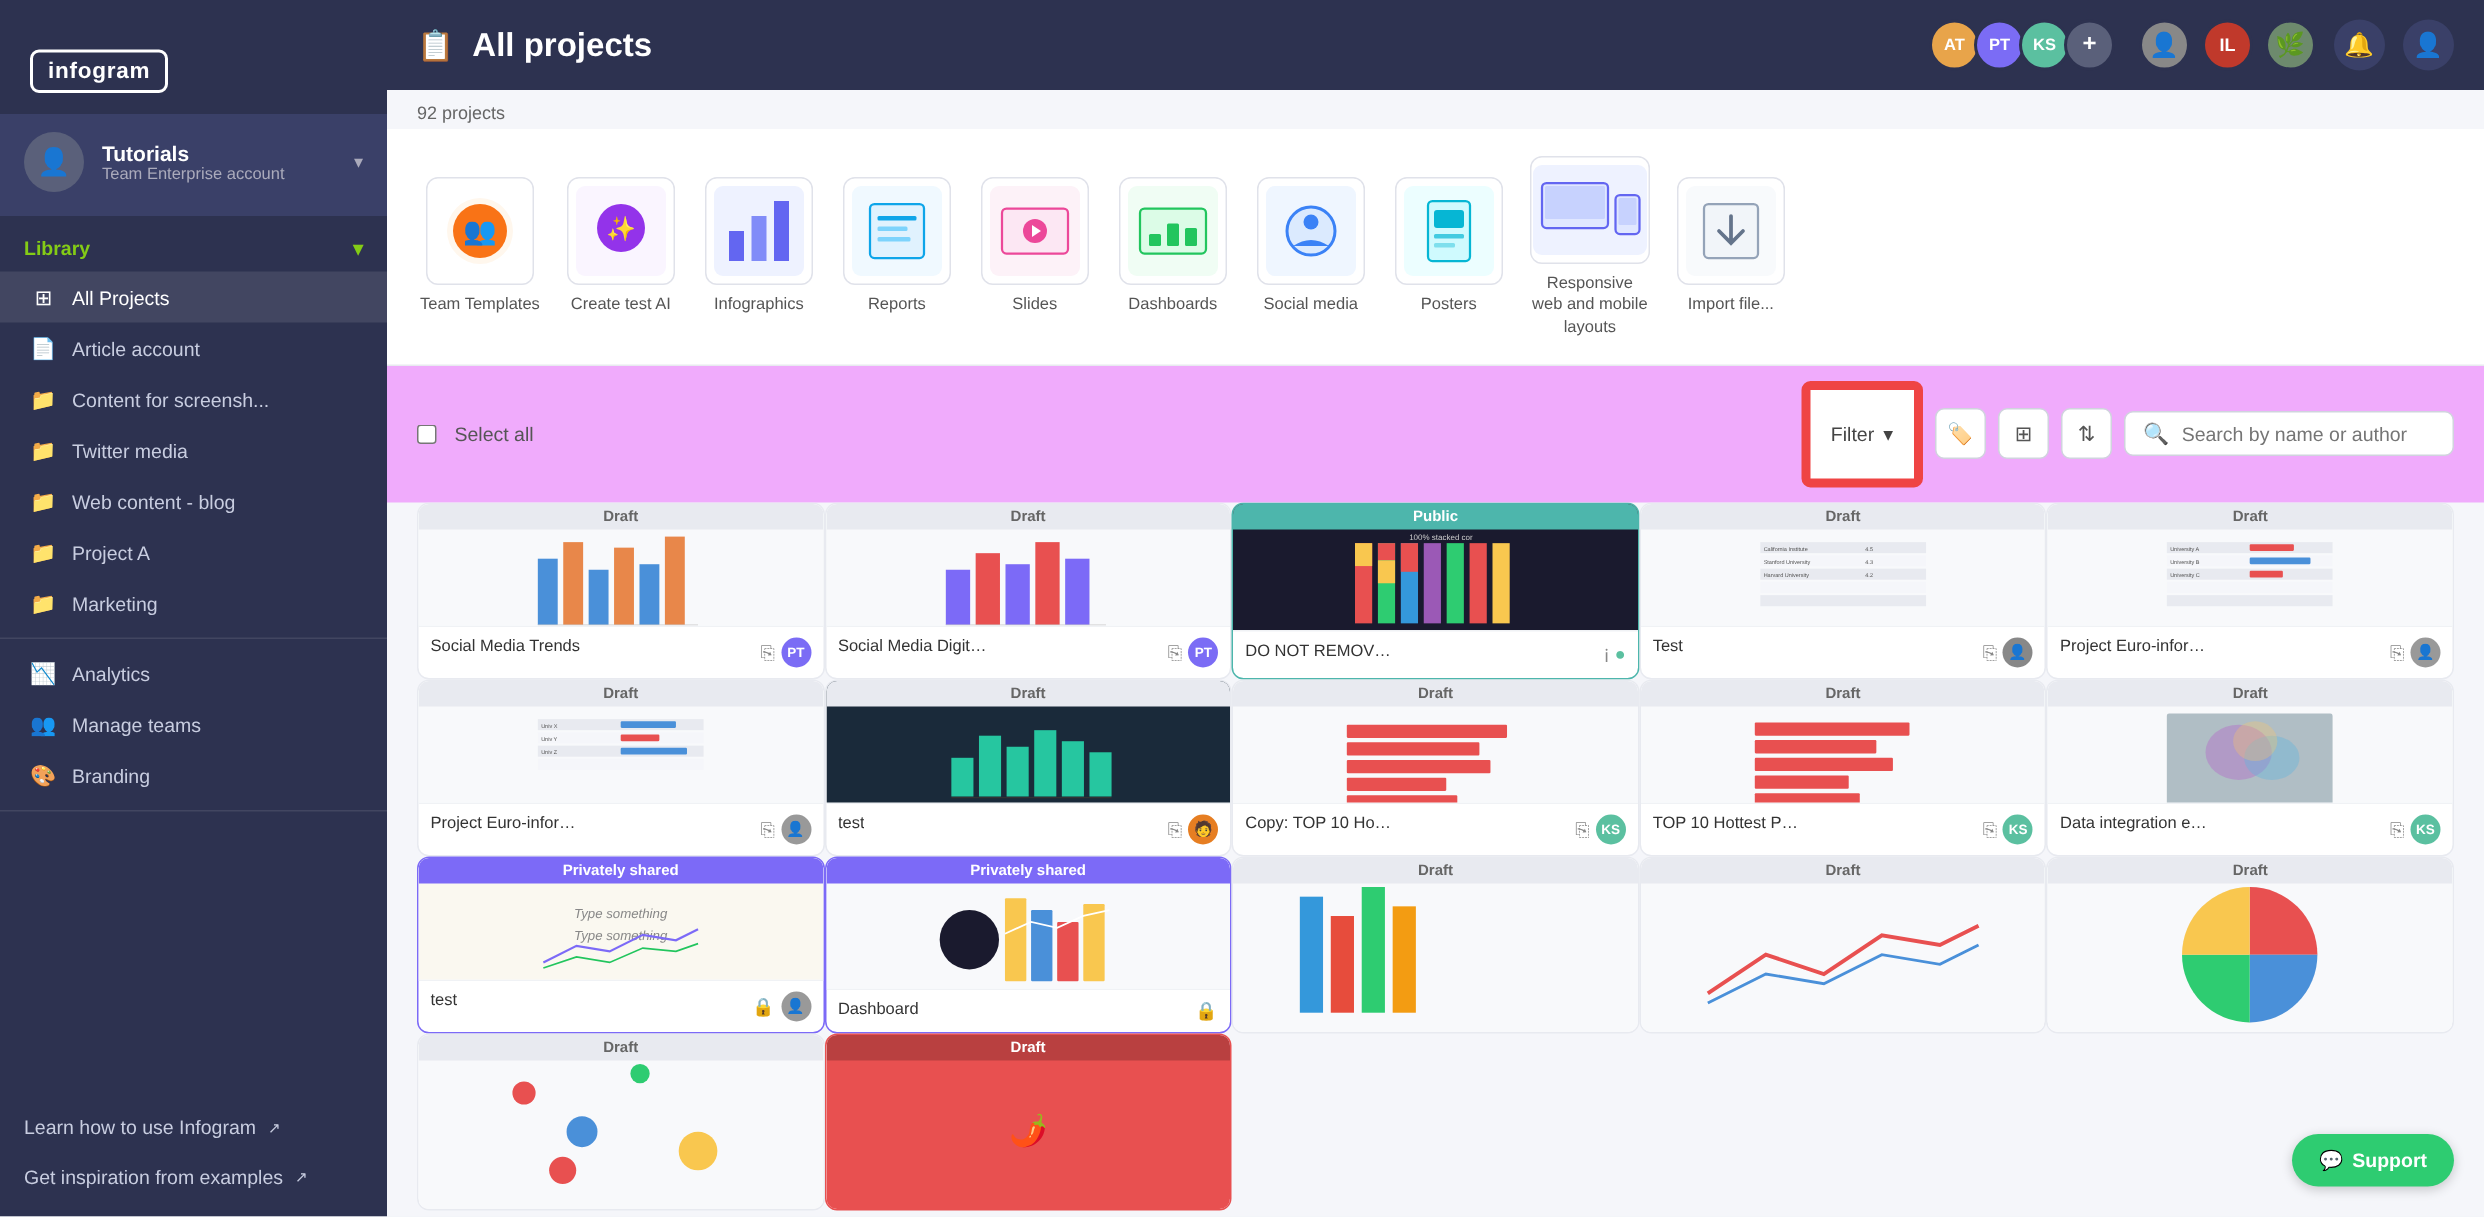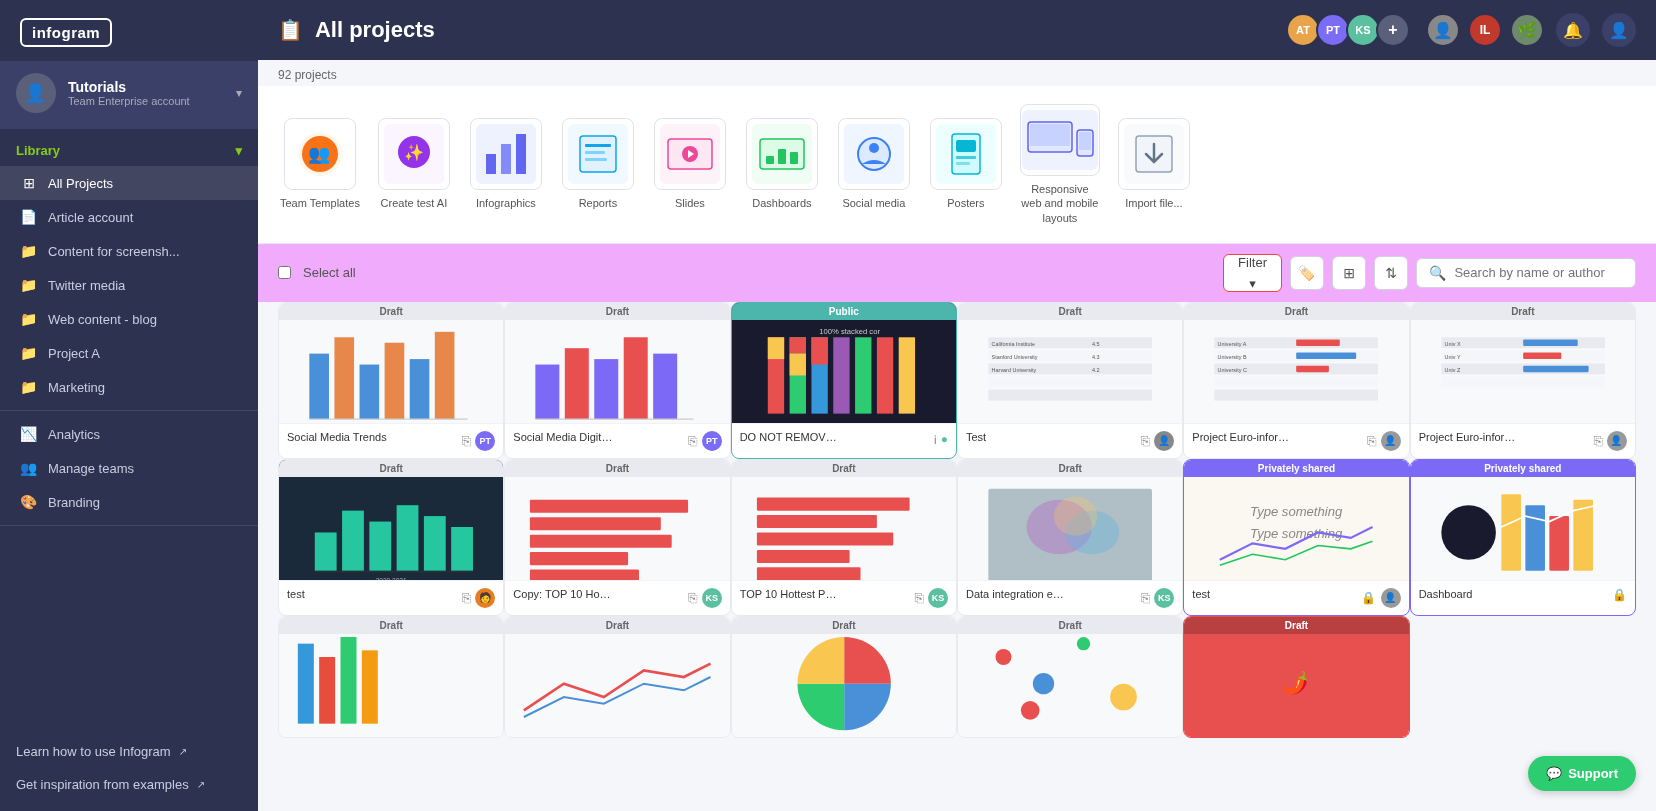"infogram" .sidebar-logo { margin-top: none -> 15px }
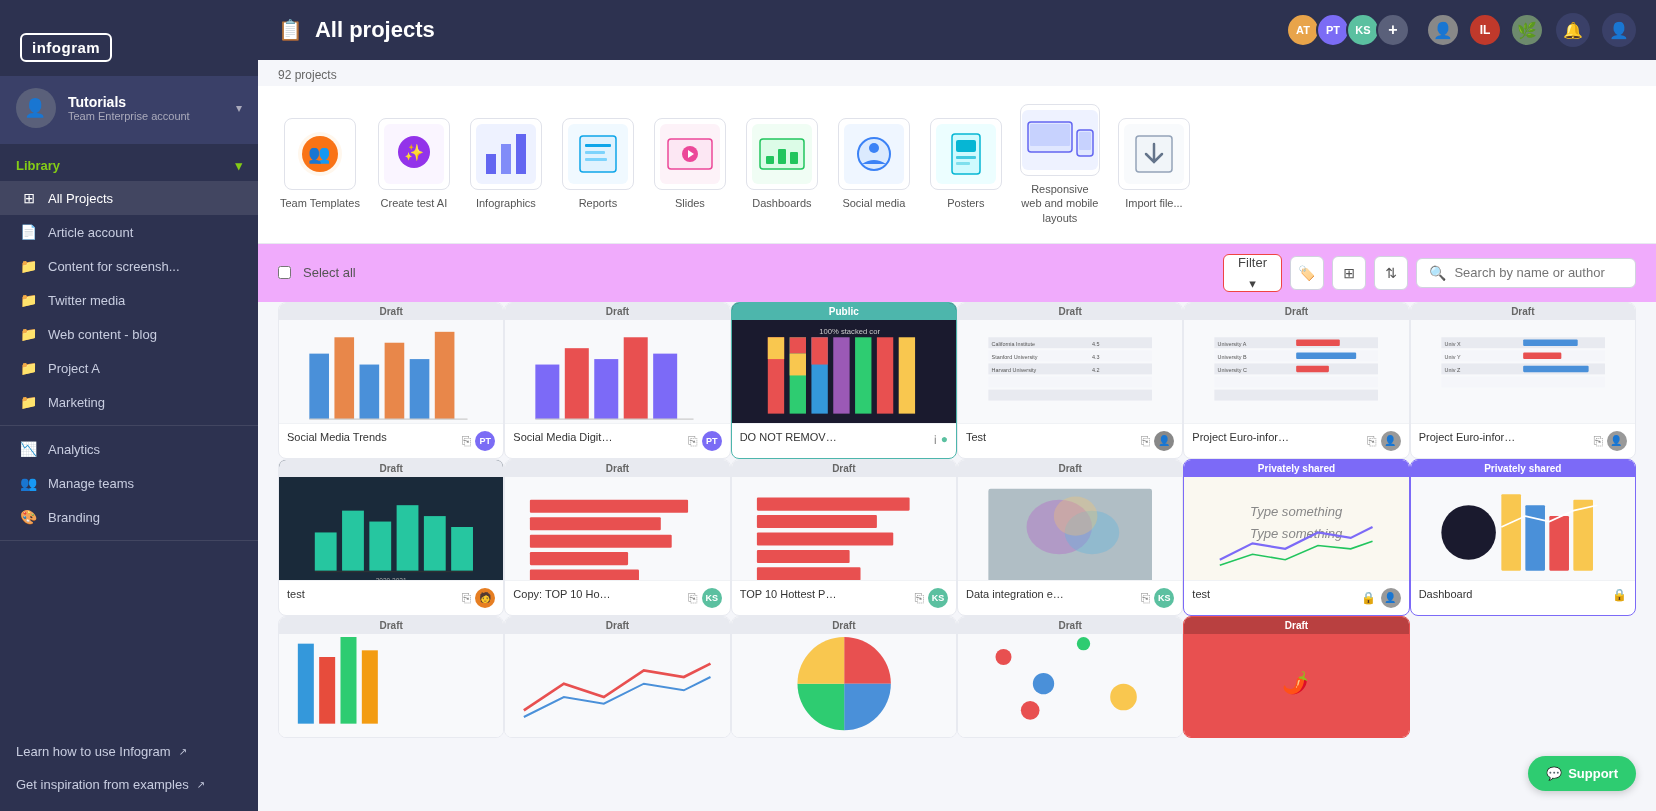"Filter" .filter-btn { border: 1px solid #ef4444 -> 6px solid #ef4444; flex-direction: column -> none; padding: 0 14px -> 22px 14px }
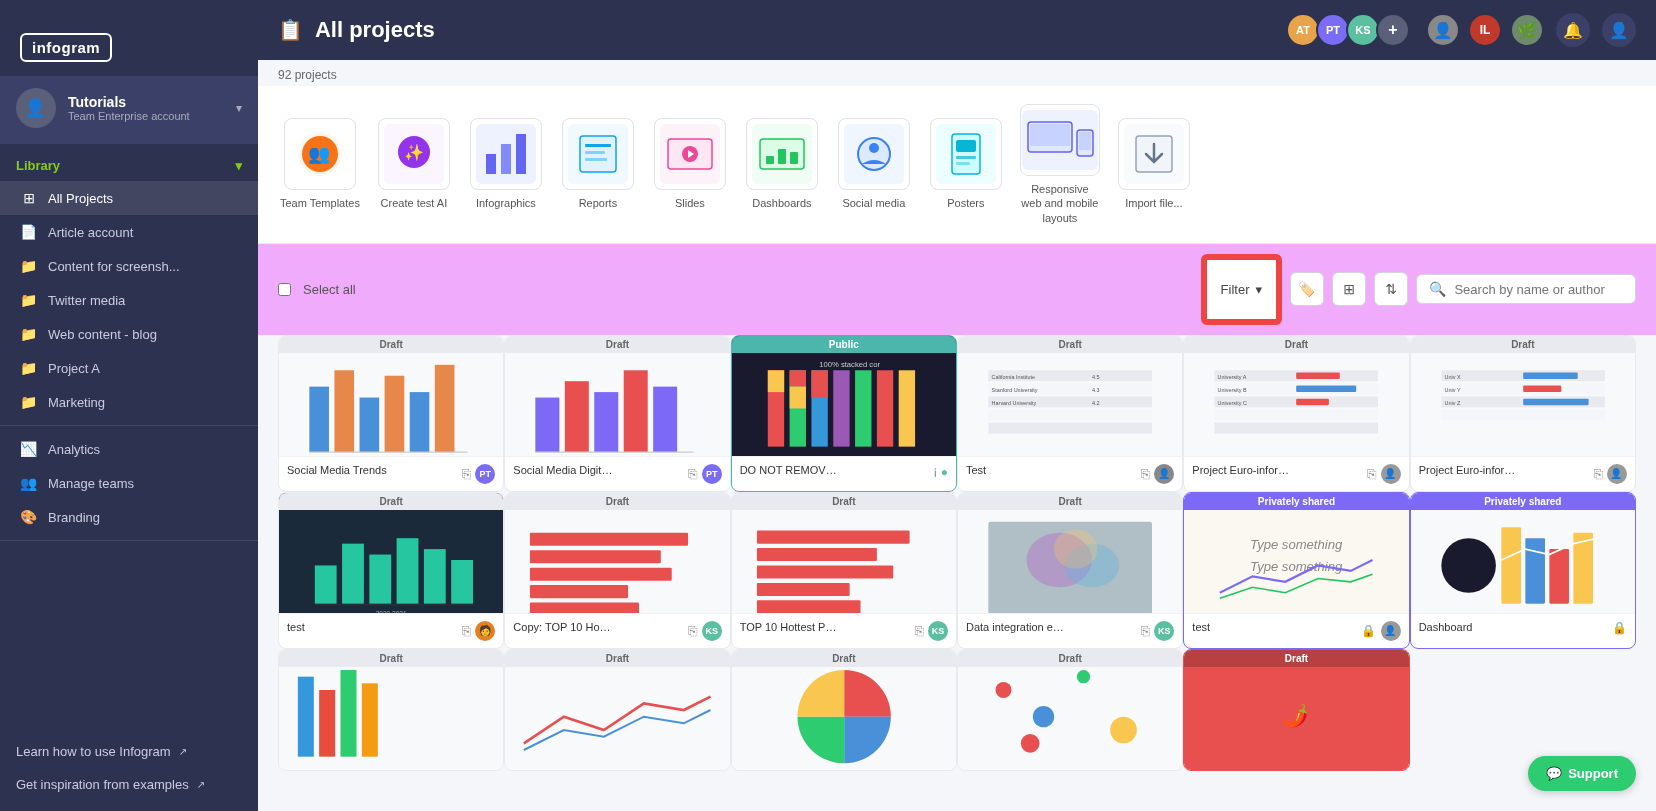"Draft" .projects-grid { grid-template-columns: repeat(6, 1fr) -> repeat(5, 1fr) }
